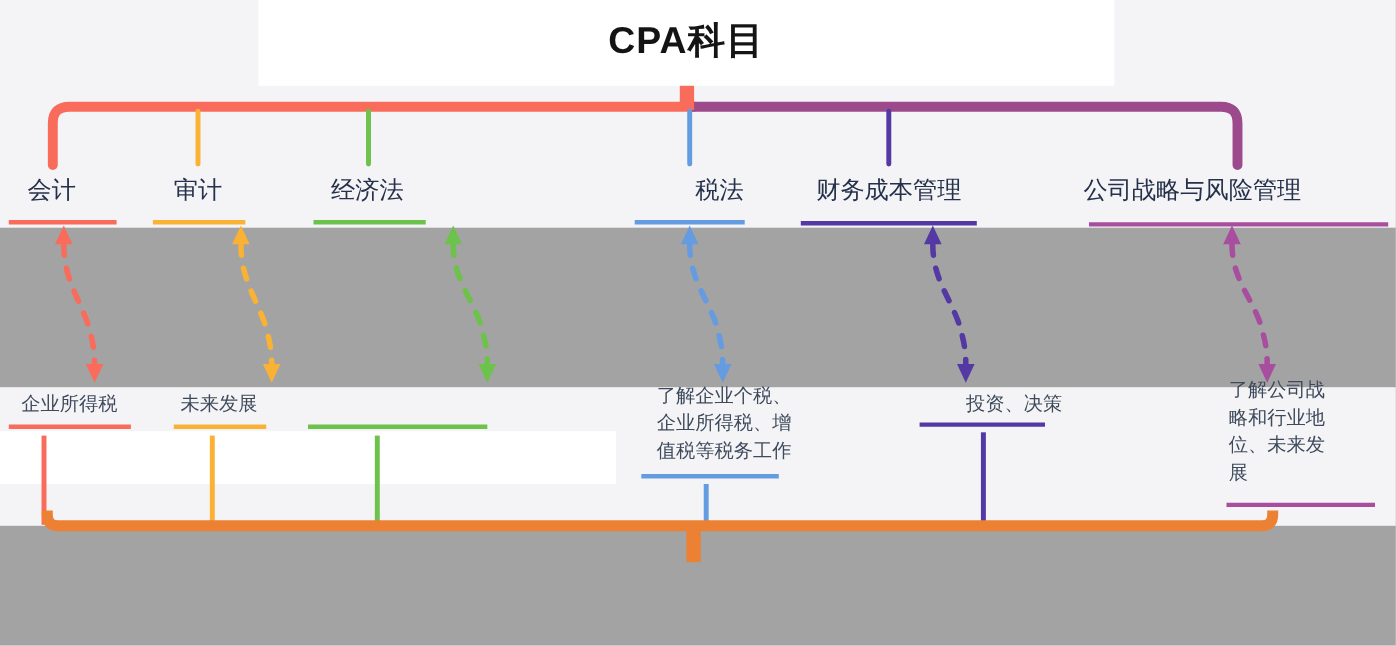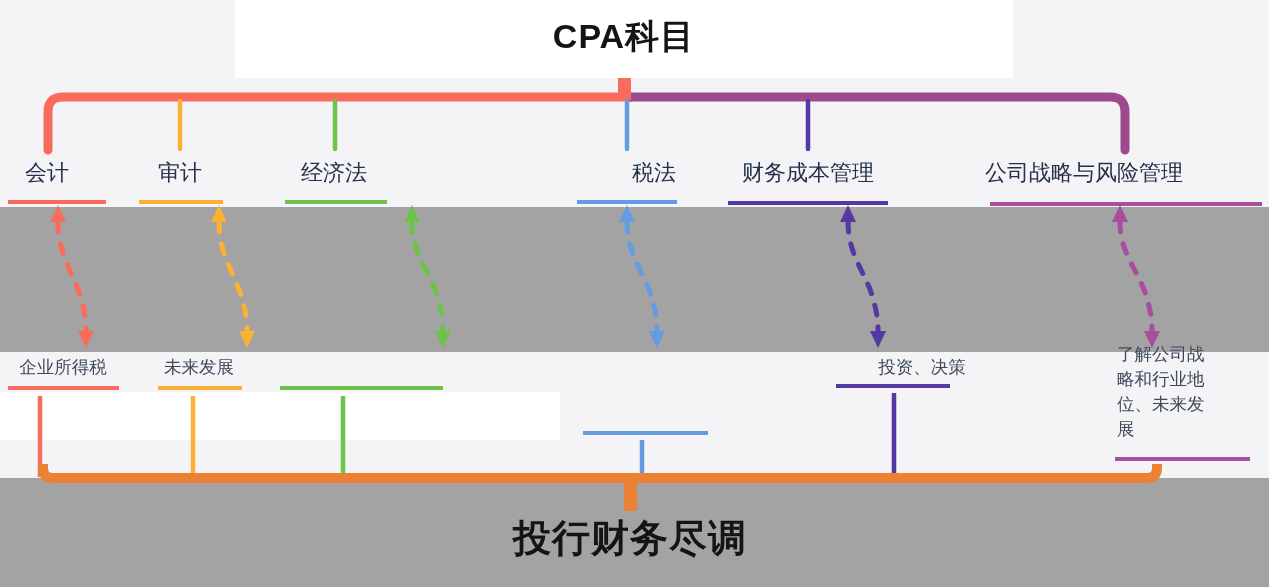"了解企业个税、企业所得税、增值税等税务工作" div.benefit-block { html: none -> <div>了解企业个税、企业所得税、增值税等税务工作</div> }
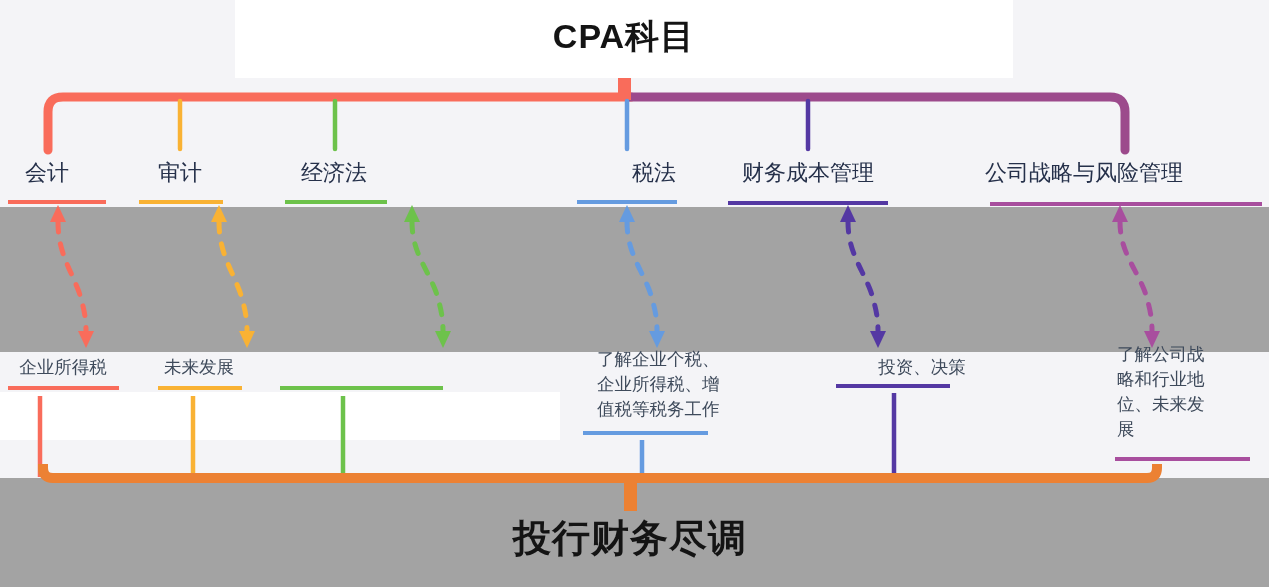"投行财务尽调" div.txt { html: <div>投行财务尽调</div> -> none }
